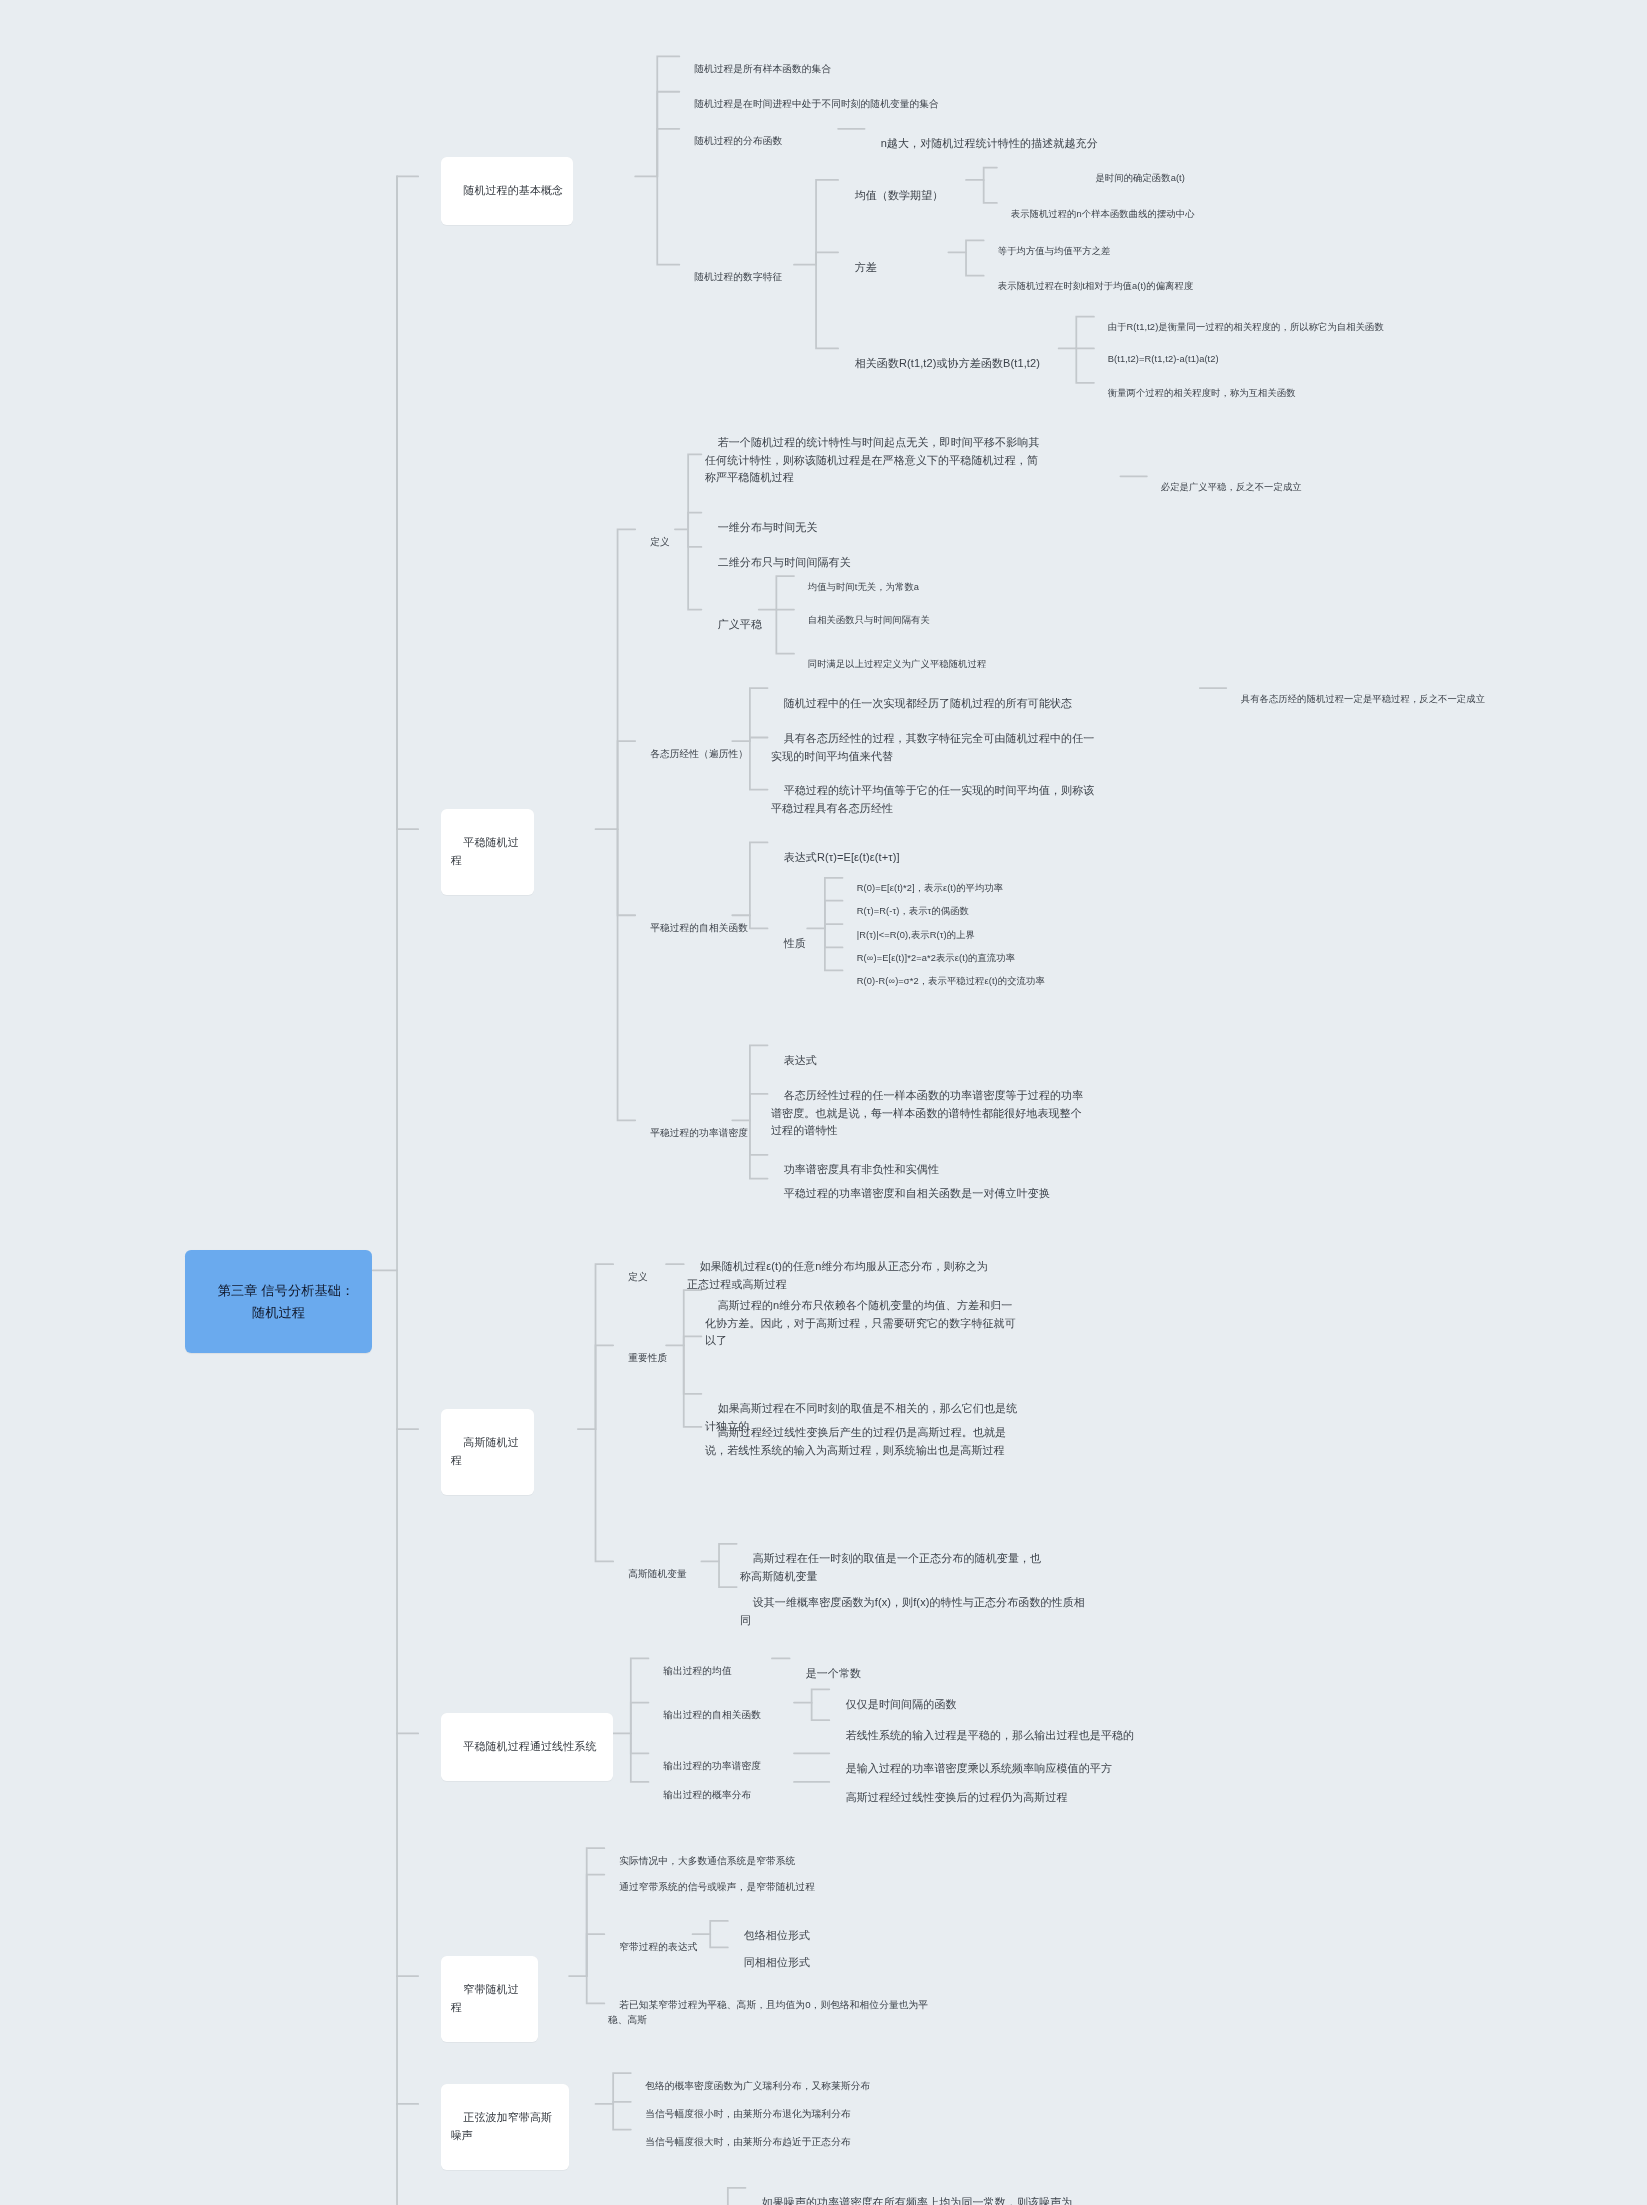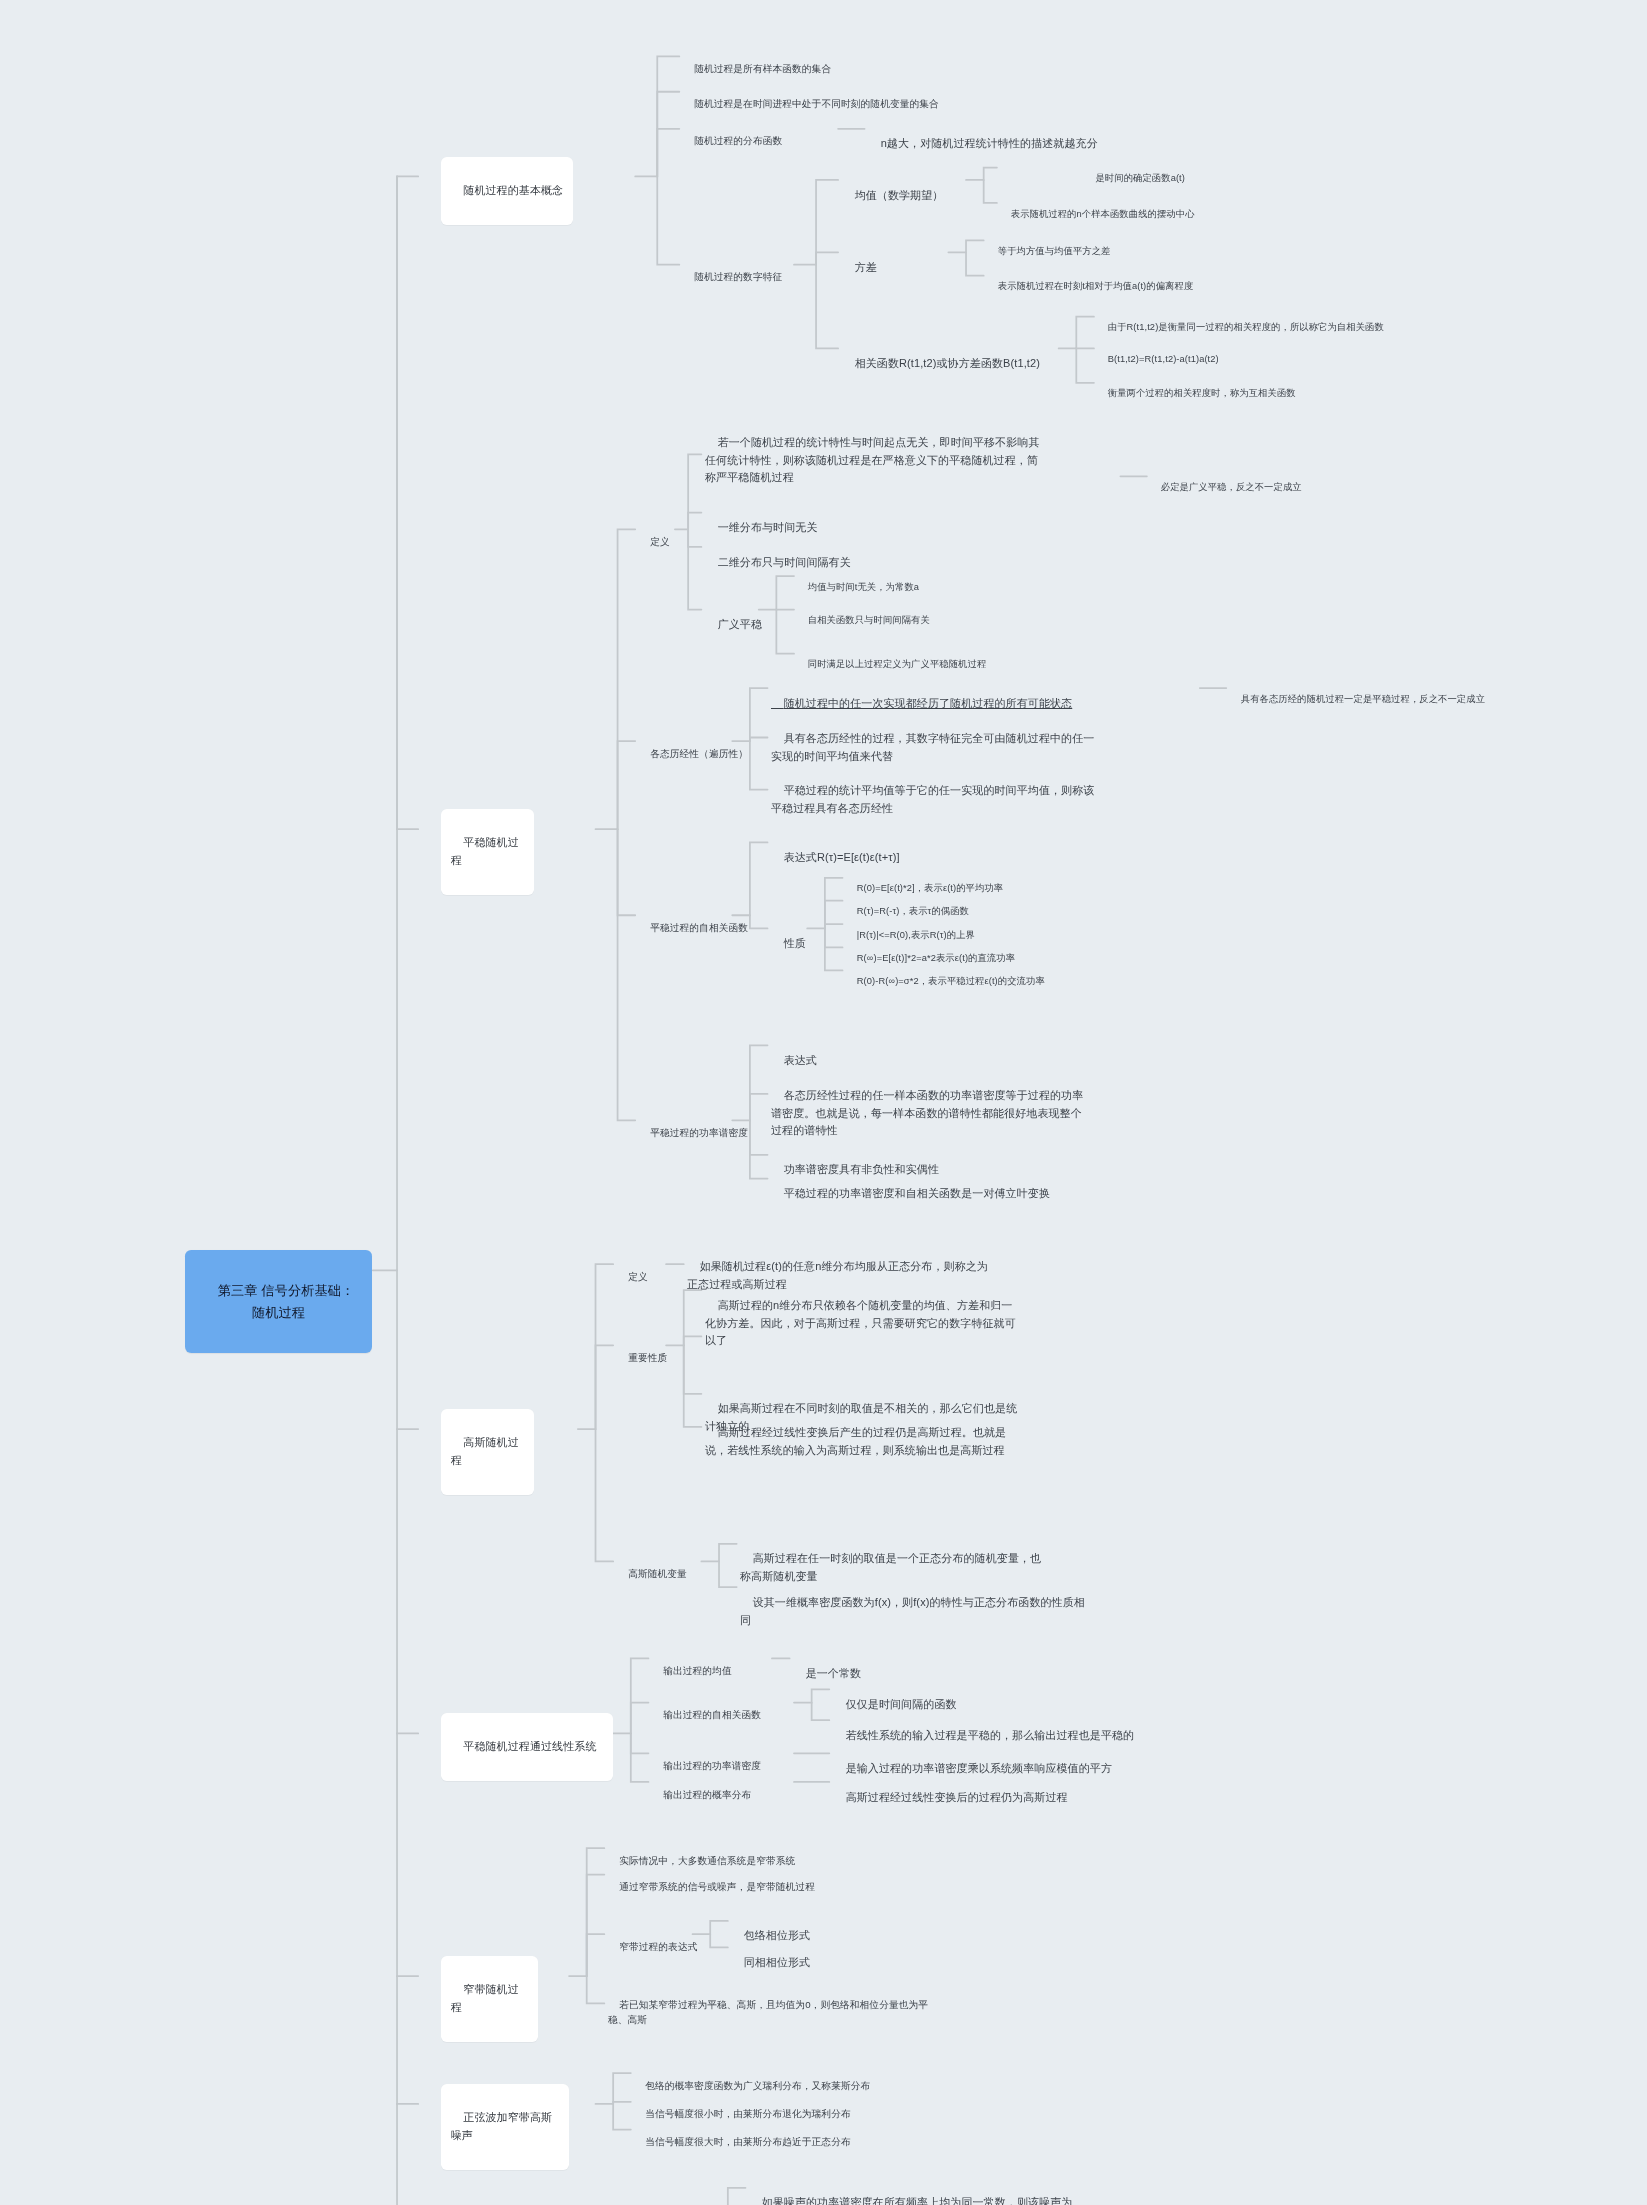"随机过程中的任一次实现都经历了随机过程的所有可能状态" div.node { text-decoration: underline -> none }
